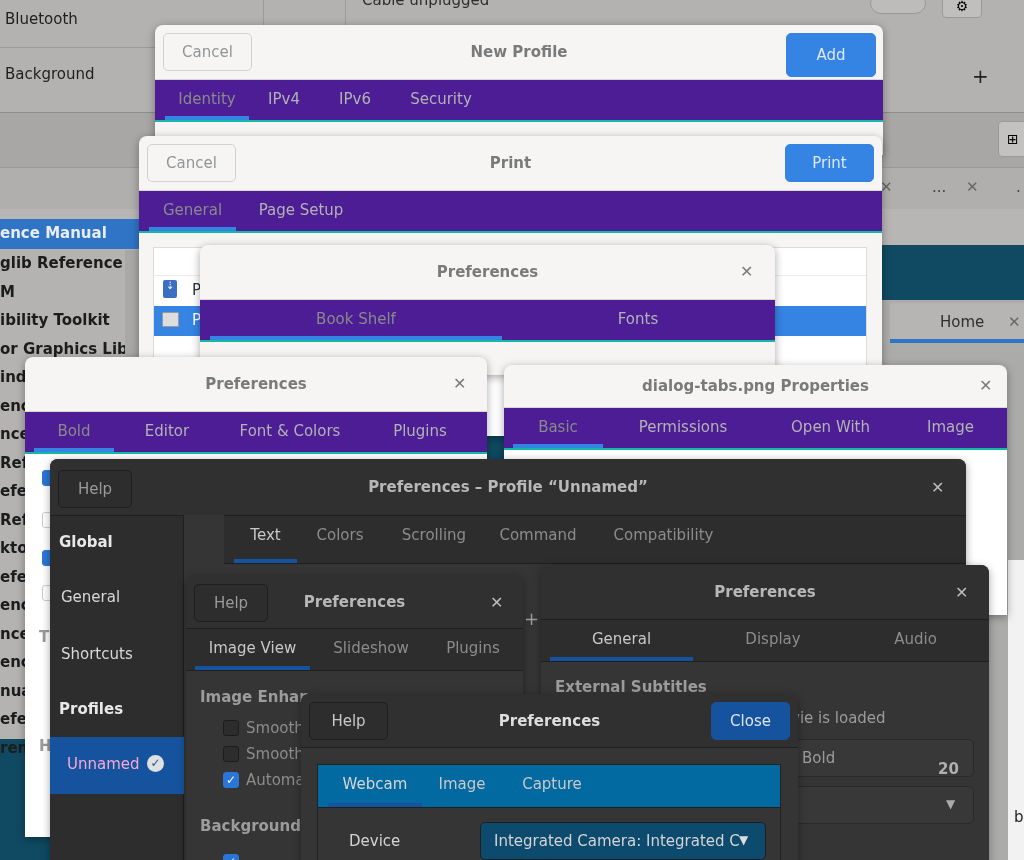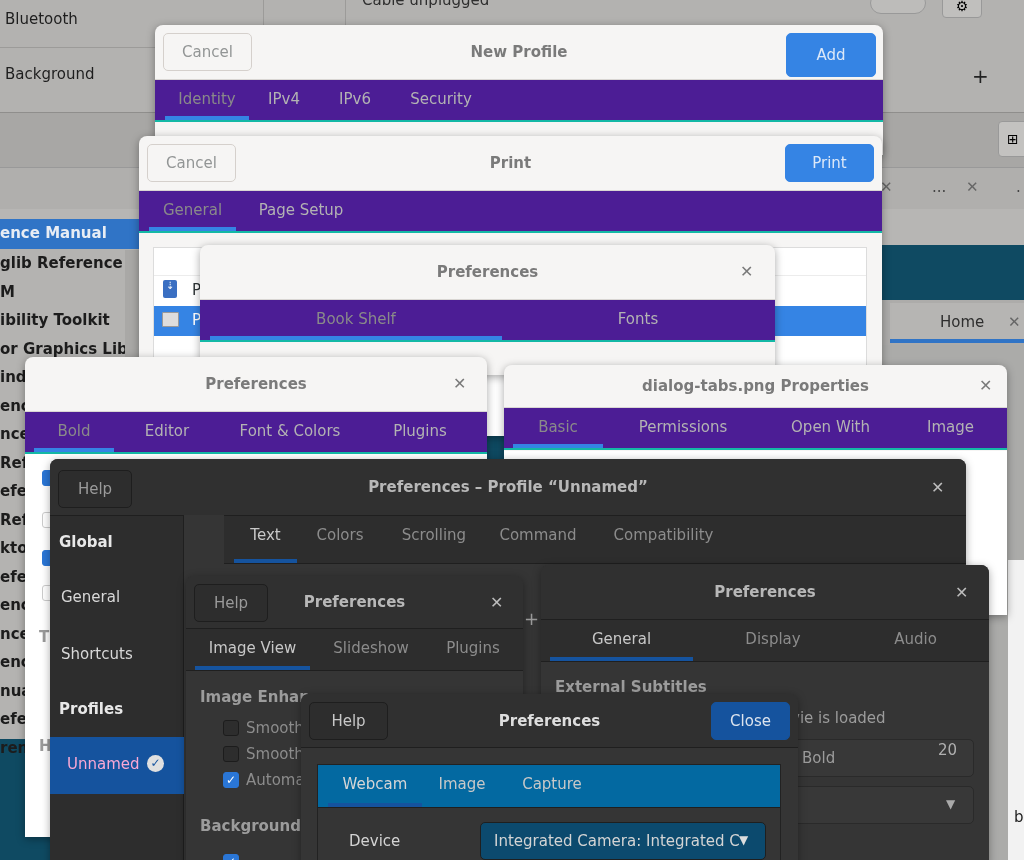"20" span.abs { font-weight: normal -> bold; top: 1px -> 20px }
